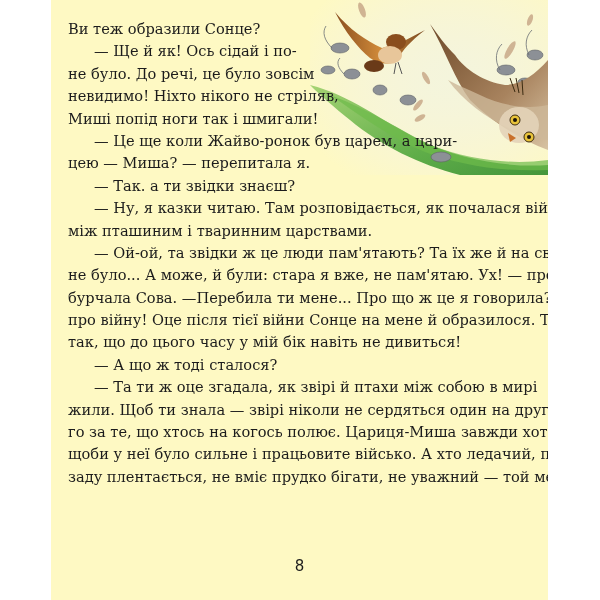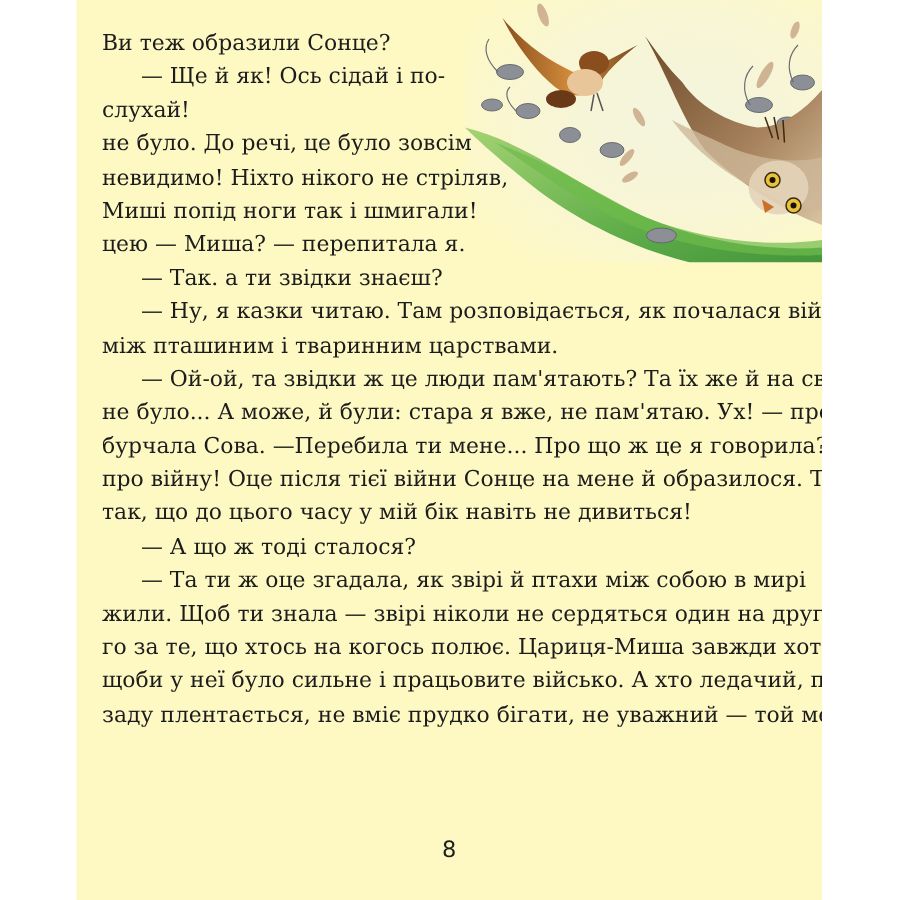"слухай!" span.line { html: <span>слухай!</span> -> none }
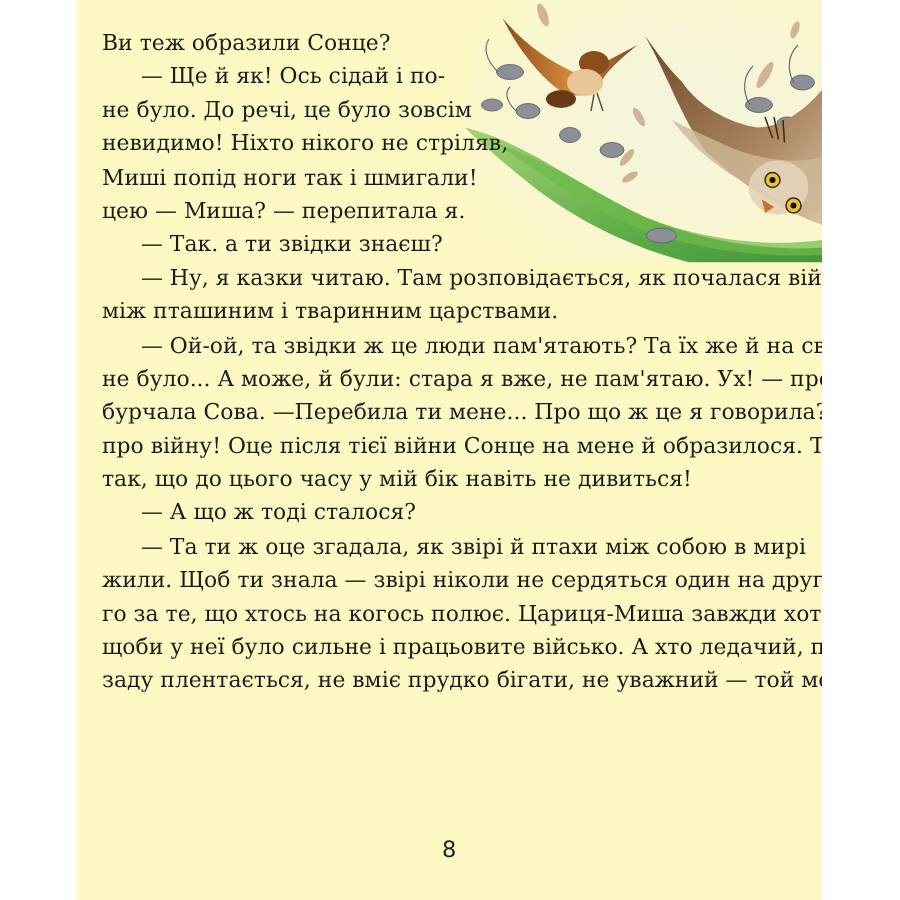"— Це ще коли Жайво-ронок" span.line { html: none -> <span>— Це ще коли Жайво-ронок був царем, а цари-</span> }
